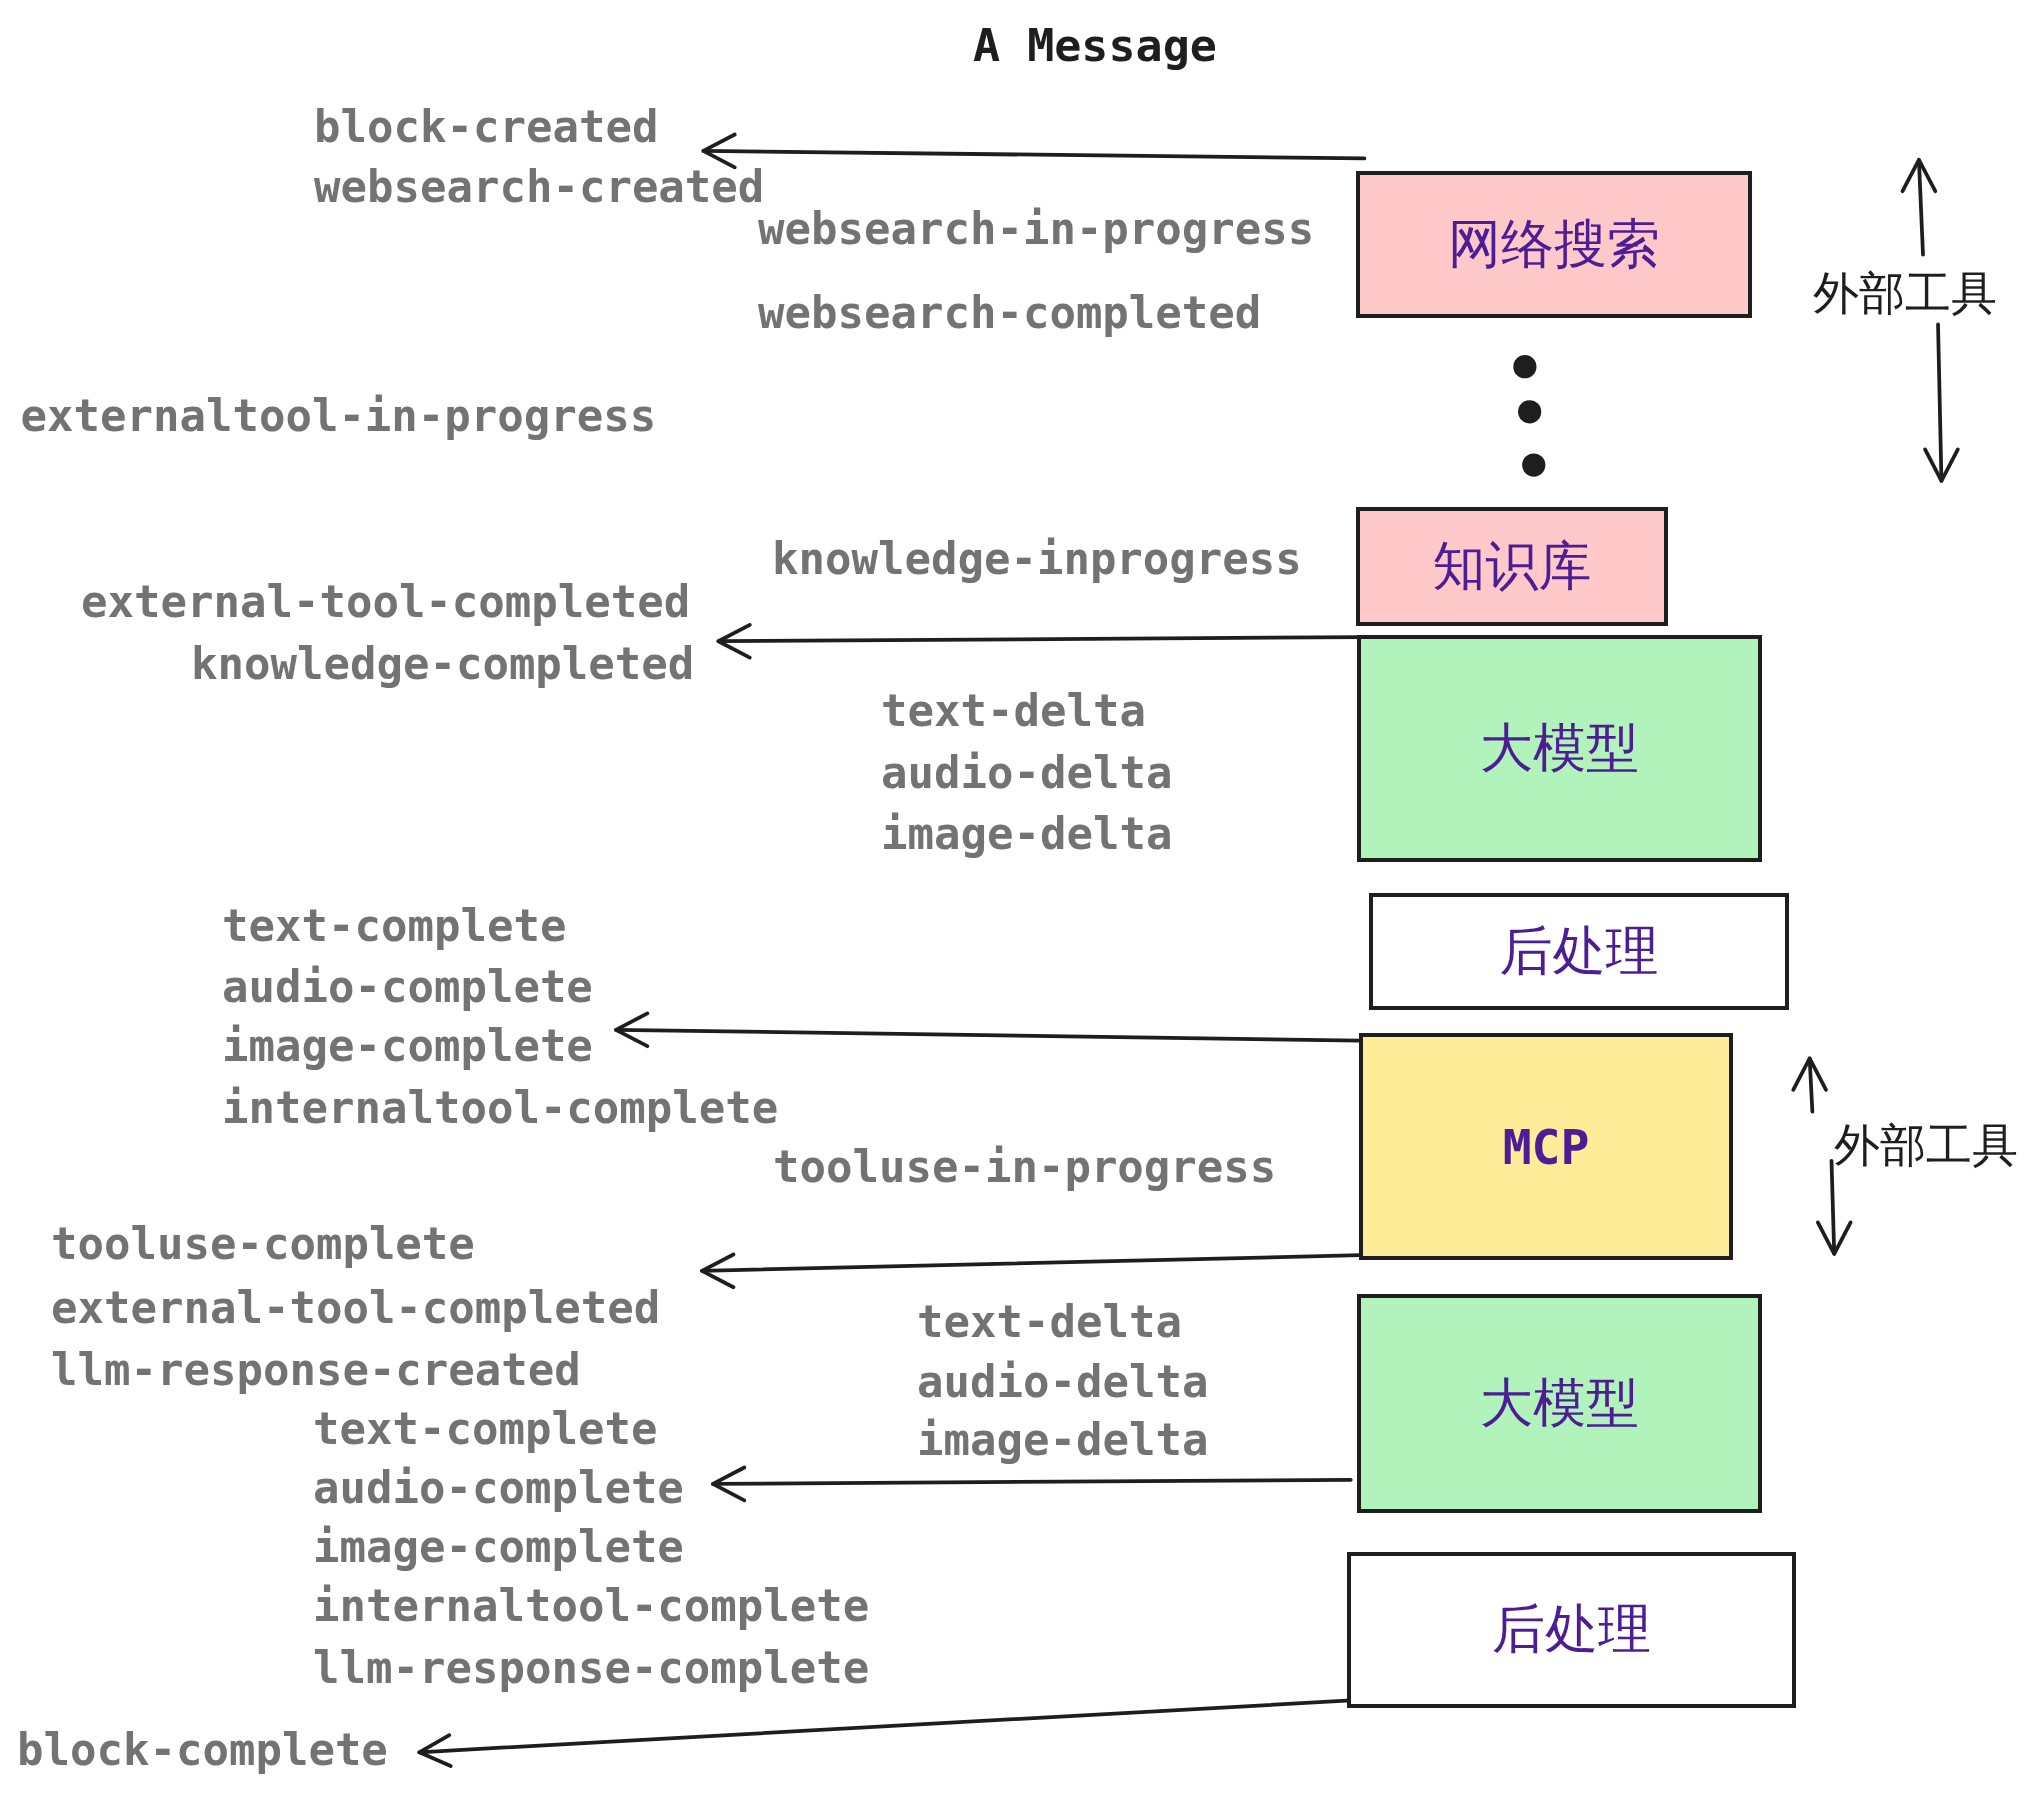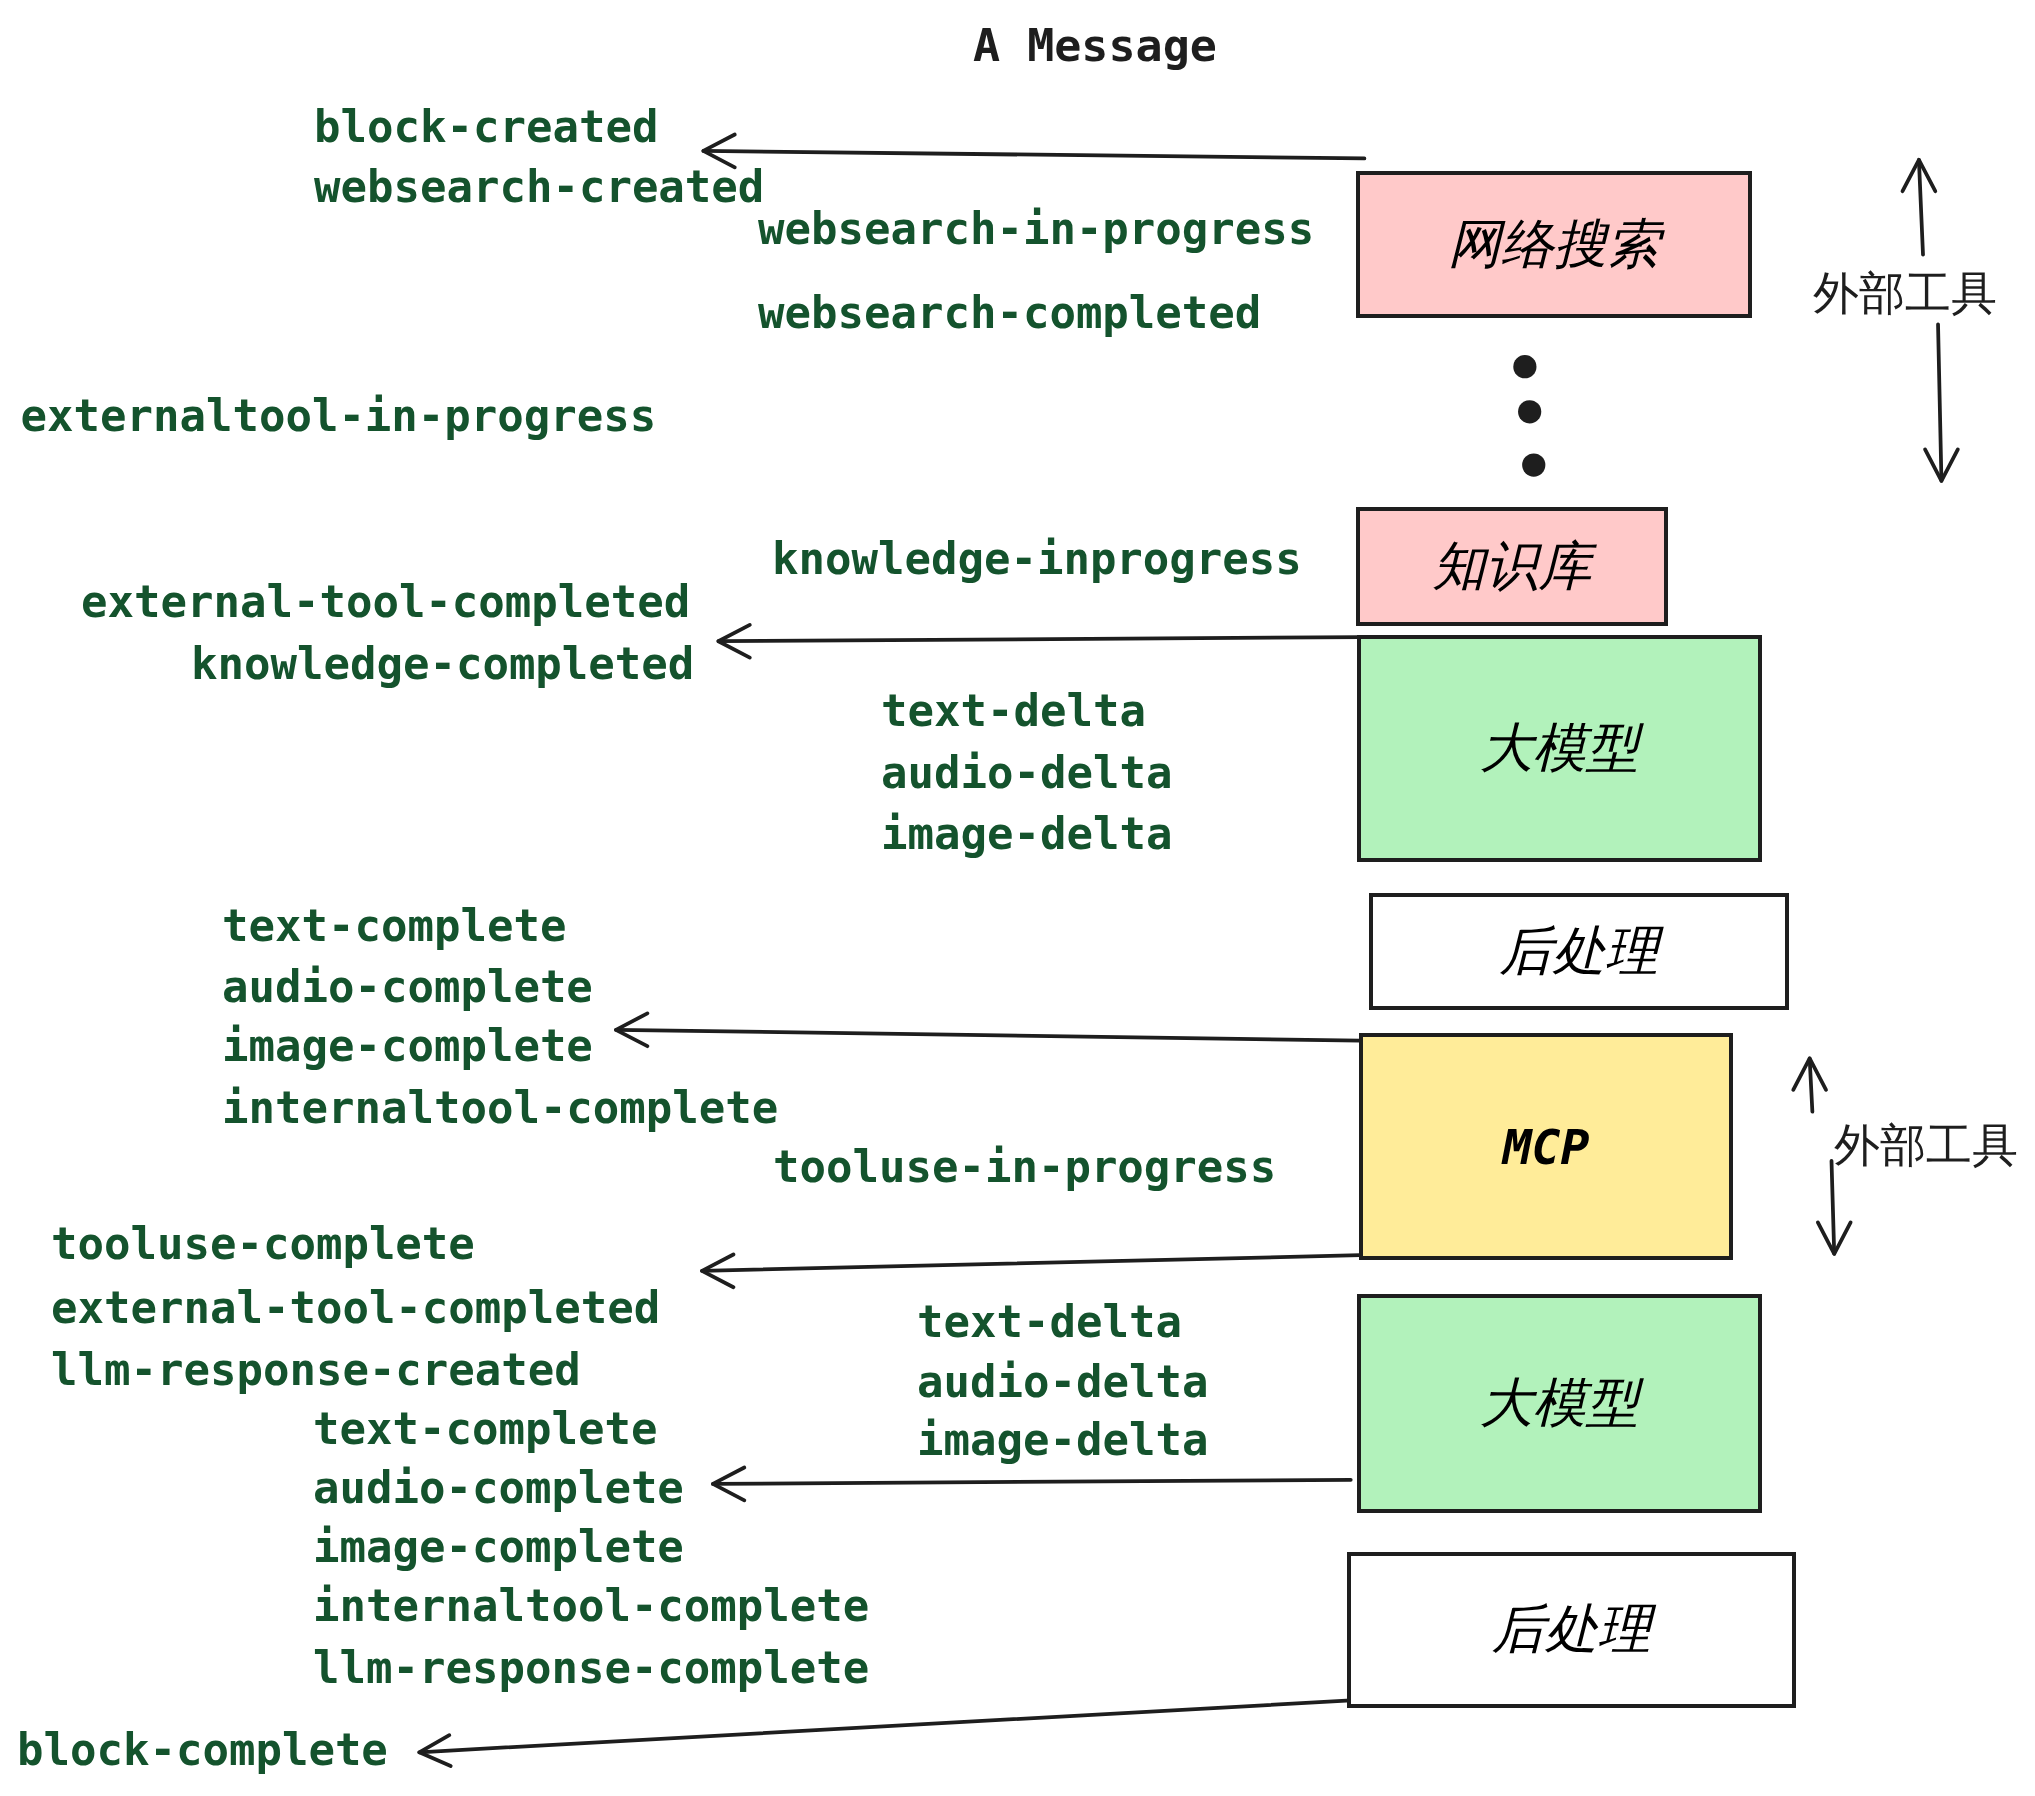"block-created" .ev { color: #14532d -> #737373 }
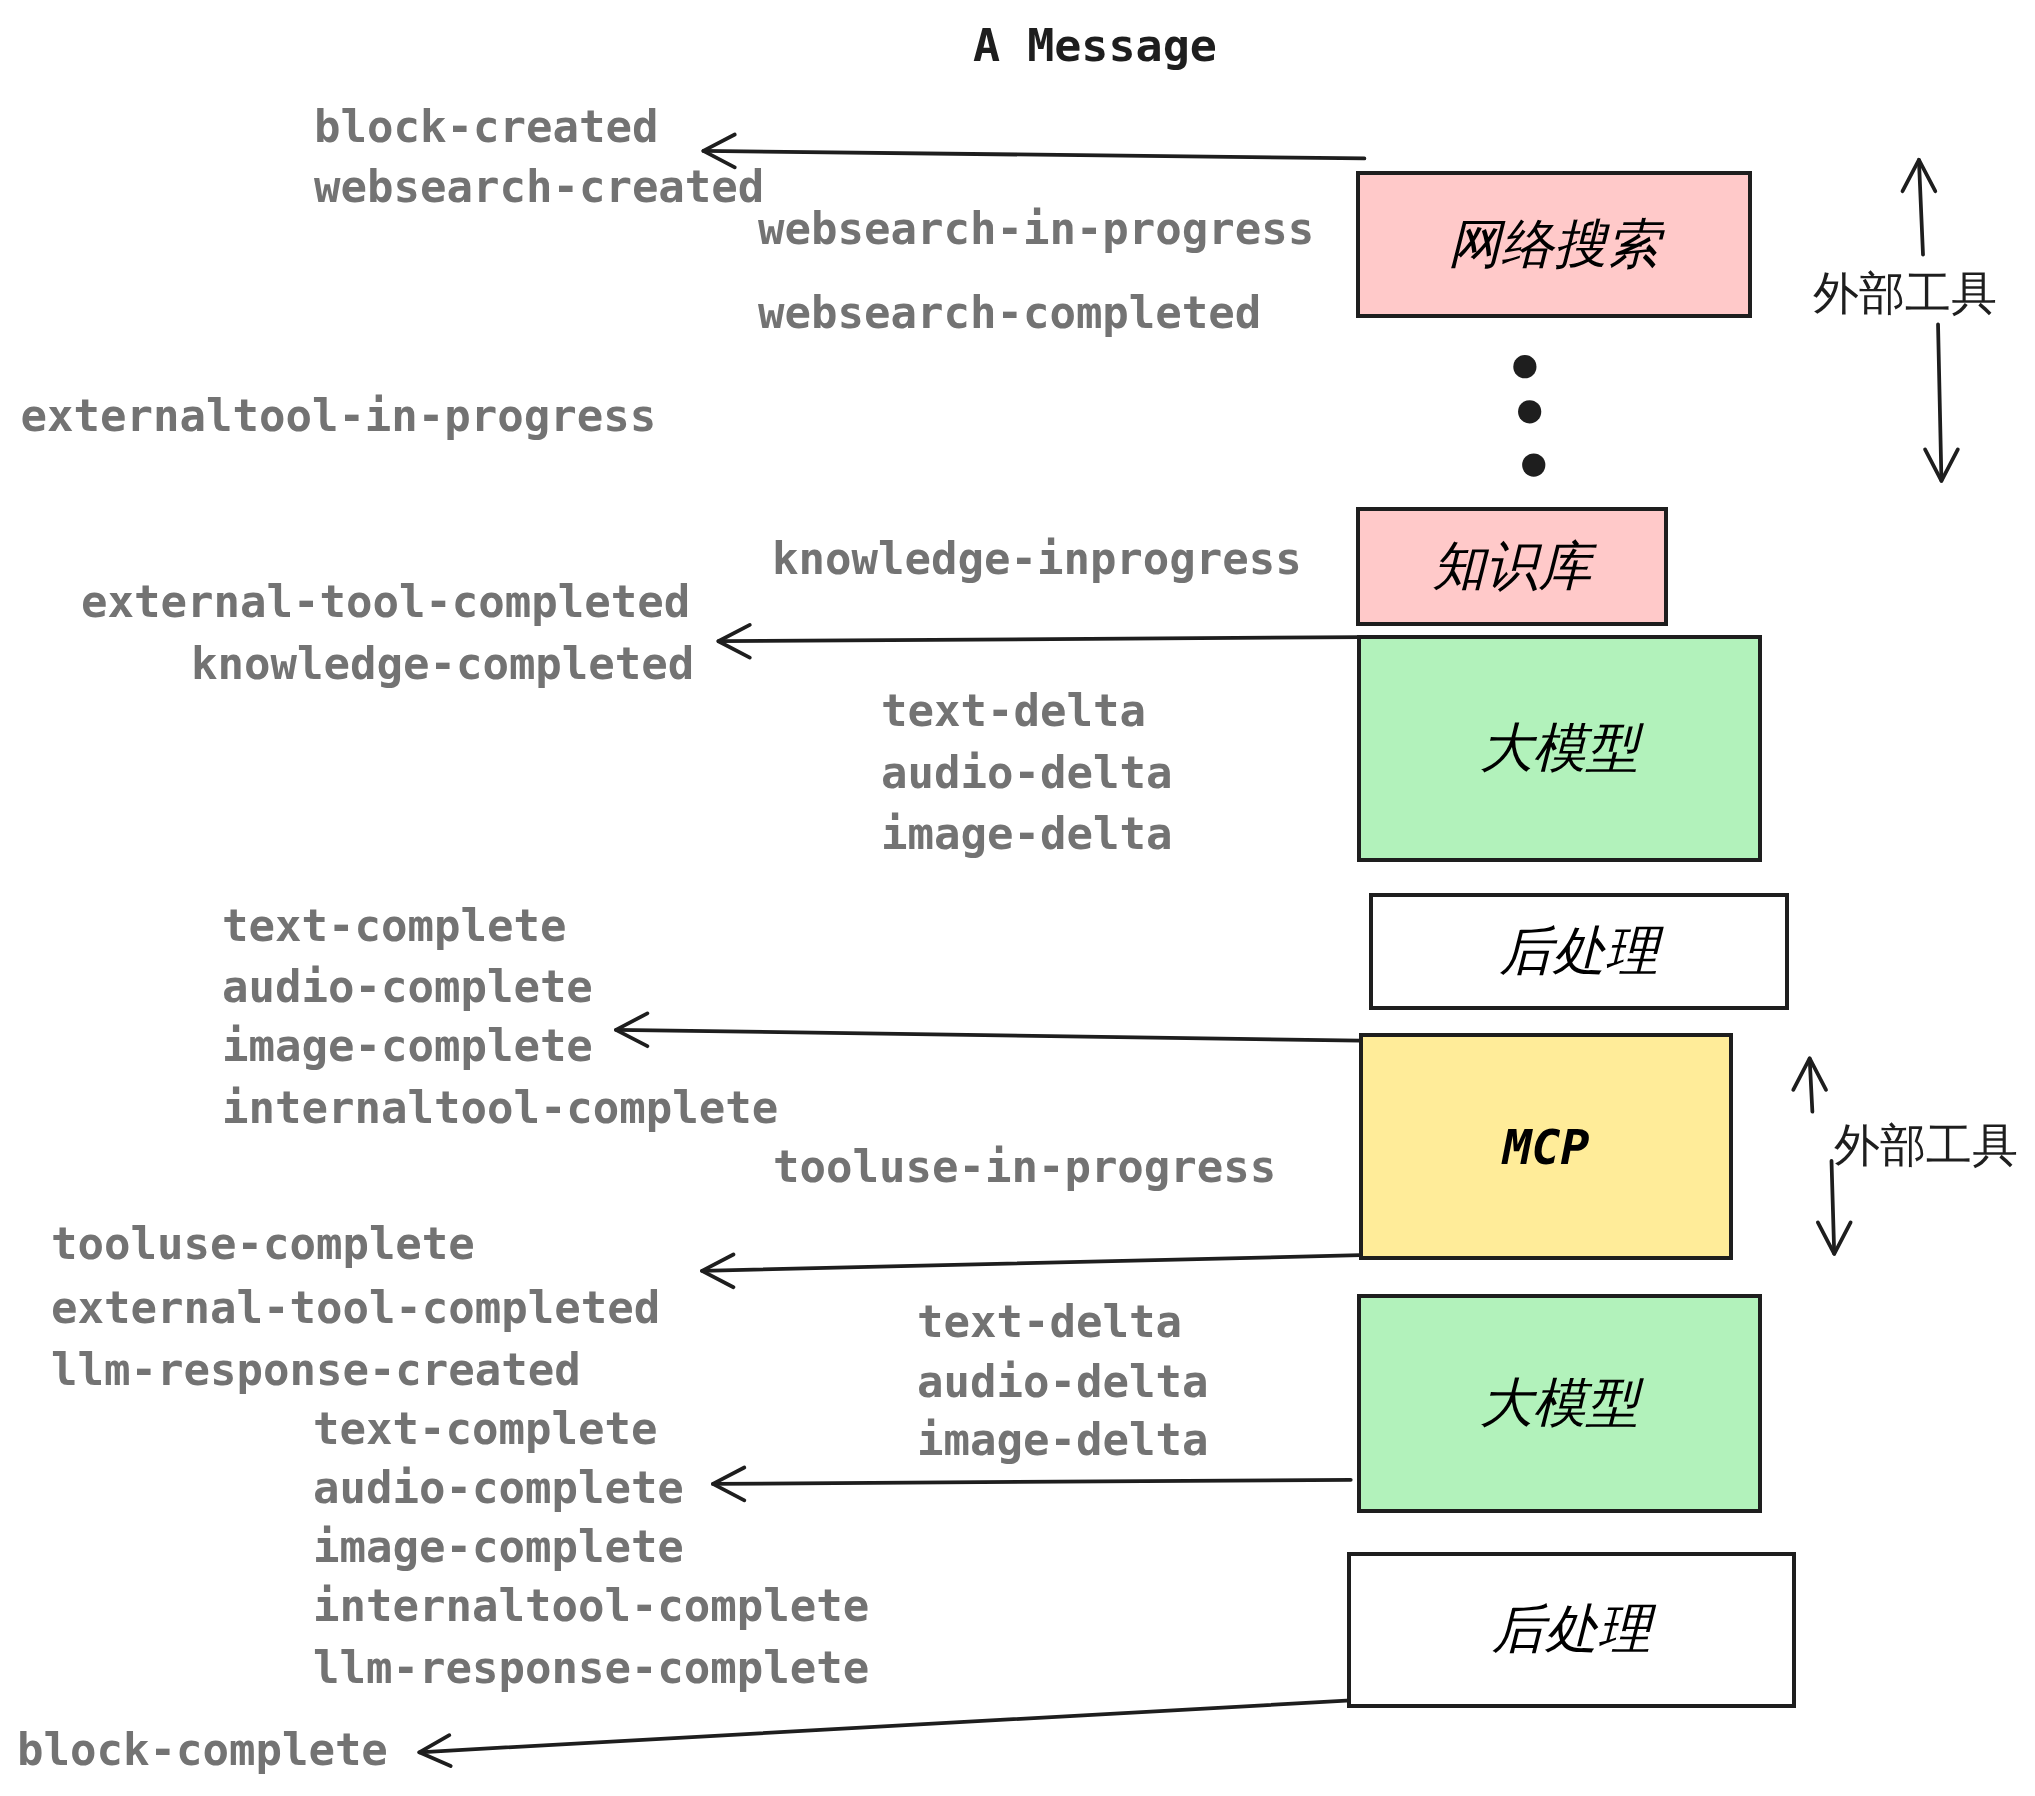"网络搜索" .box-label { color: #000000 -> #4c1d95; font-style: italic -> none }
